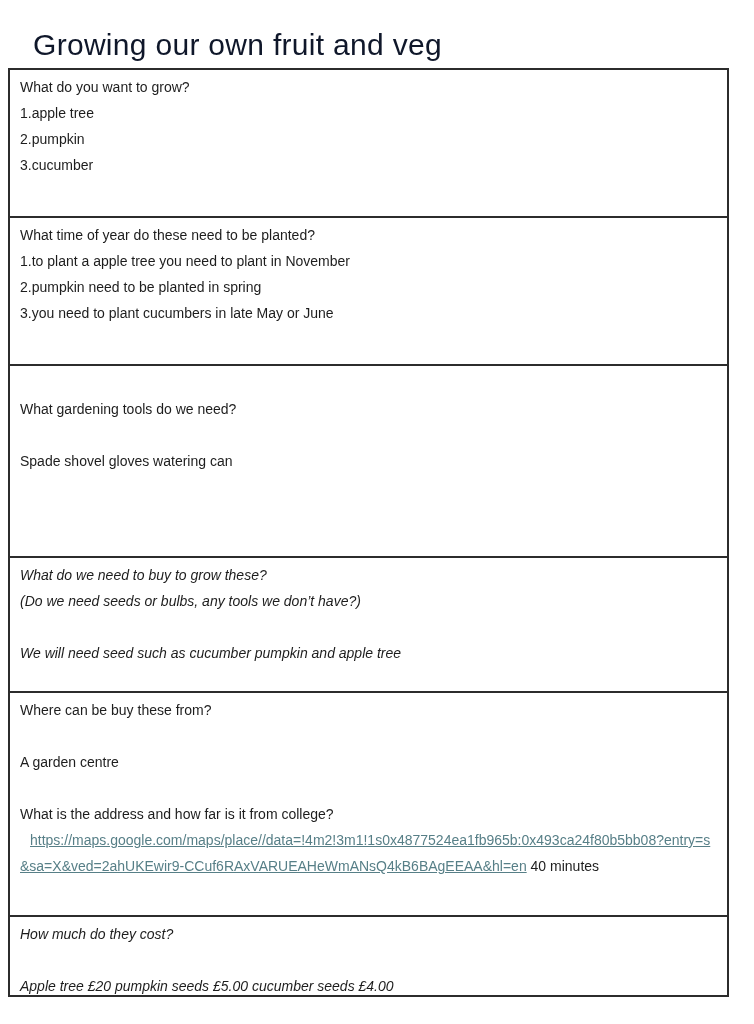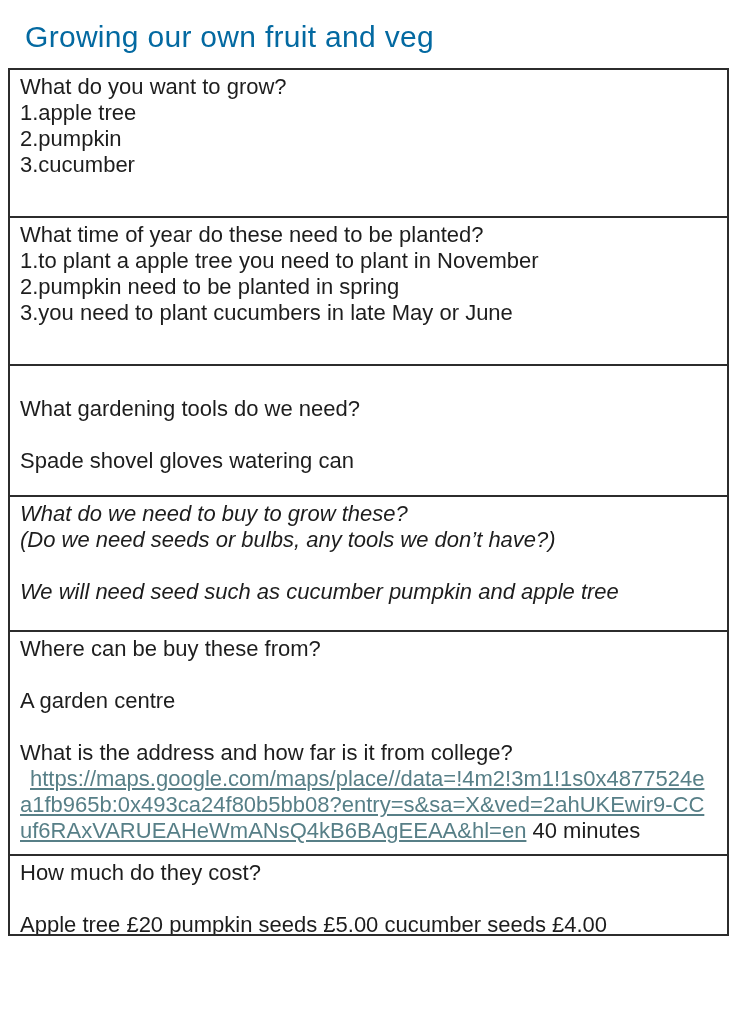"Growing our own fruit and" .page-title { color: #0369a1 -> #0f172a; margin: 0 -> 8px }
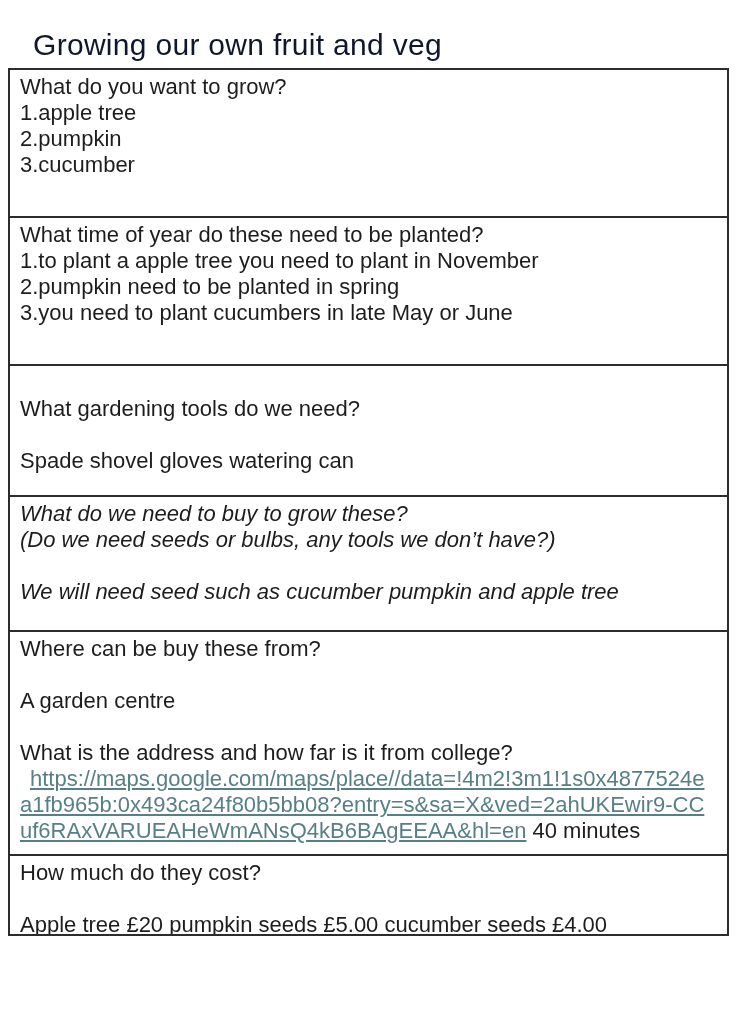"What do you want to" .row p { font-size: 22px -> 14px }
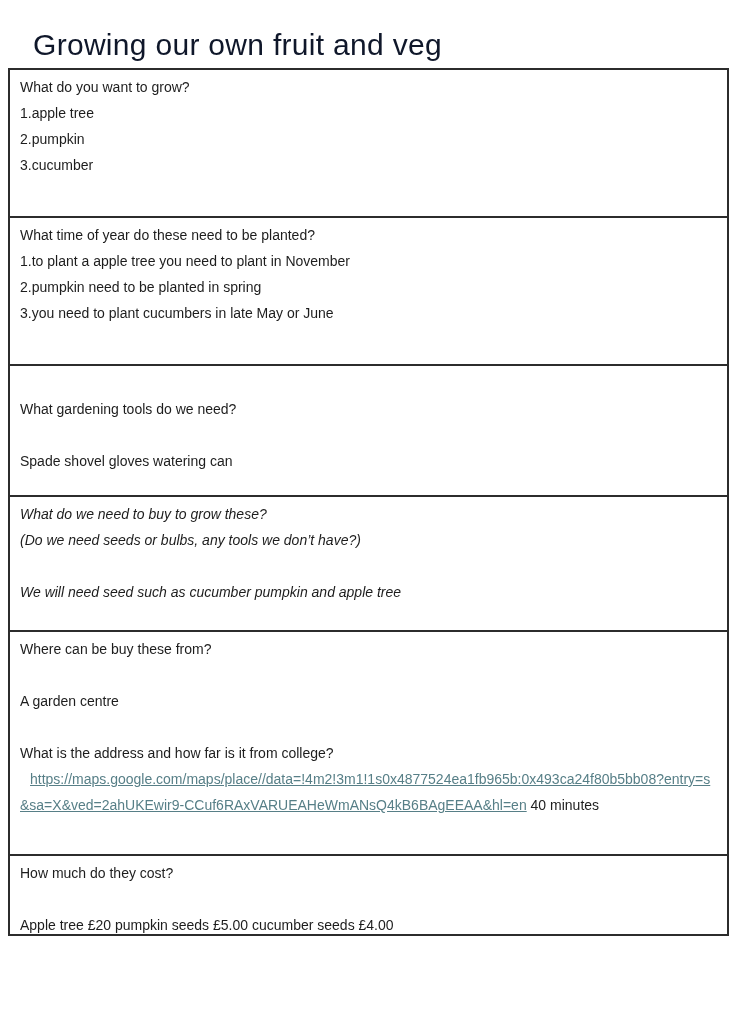"What gardening tools do we" .row-3 { height: 131px -> 192px }
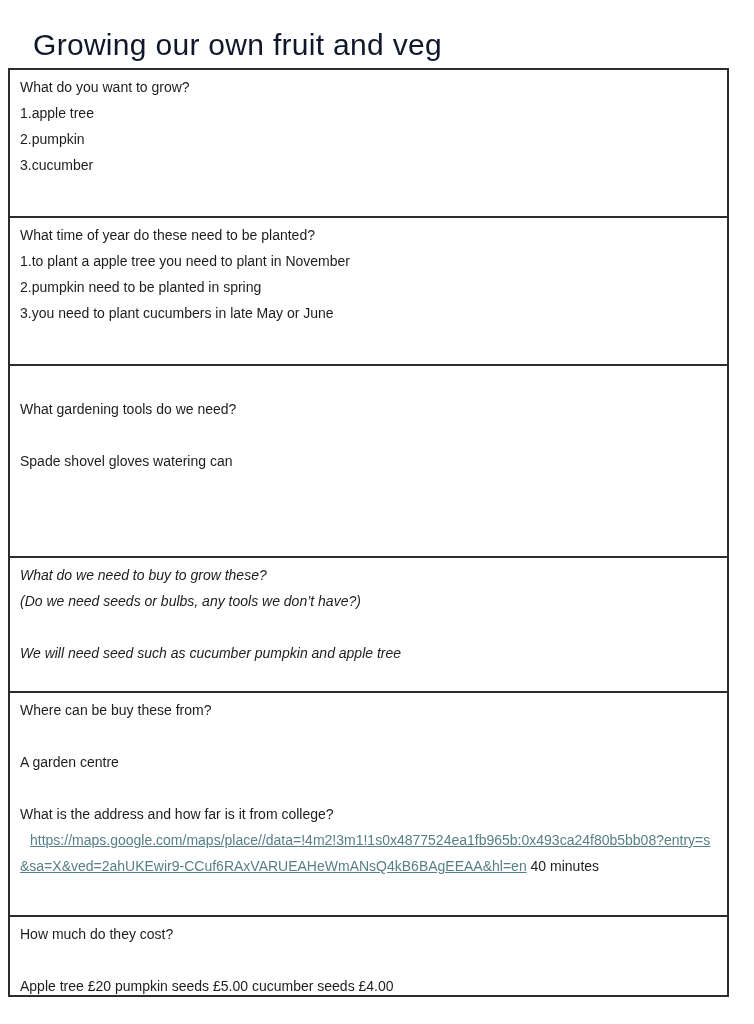"How much do they cost?" .row-6 { font-style: none -> italic }
